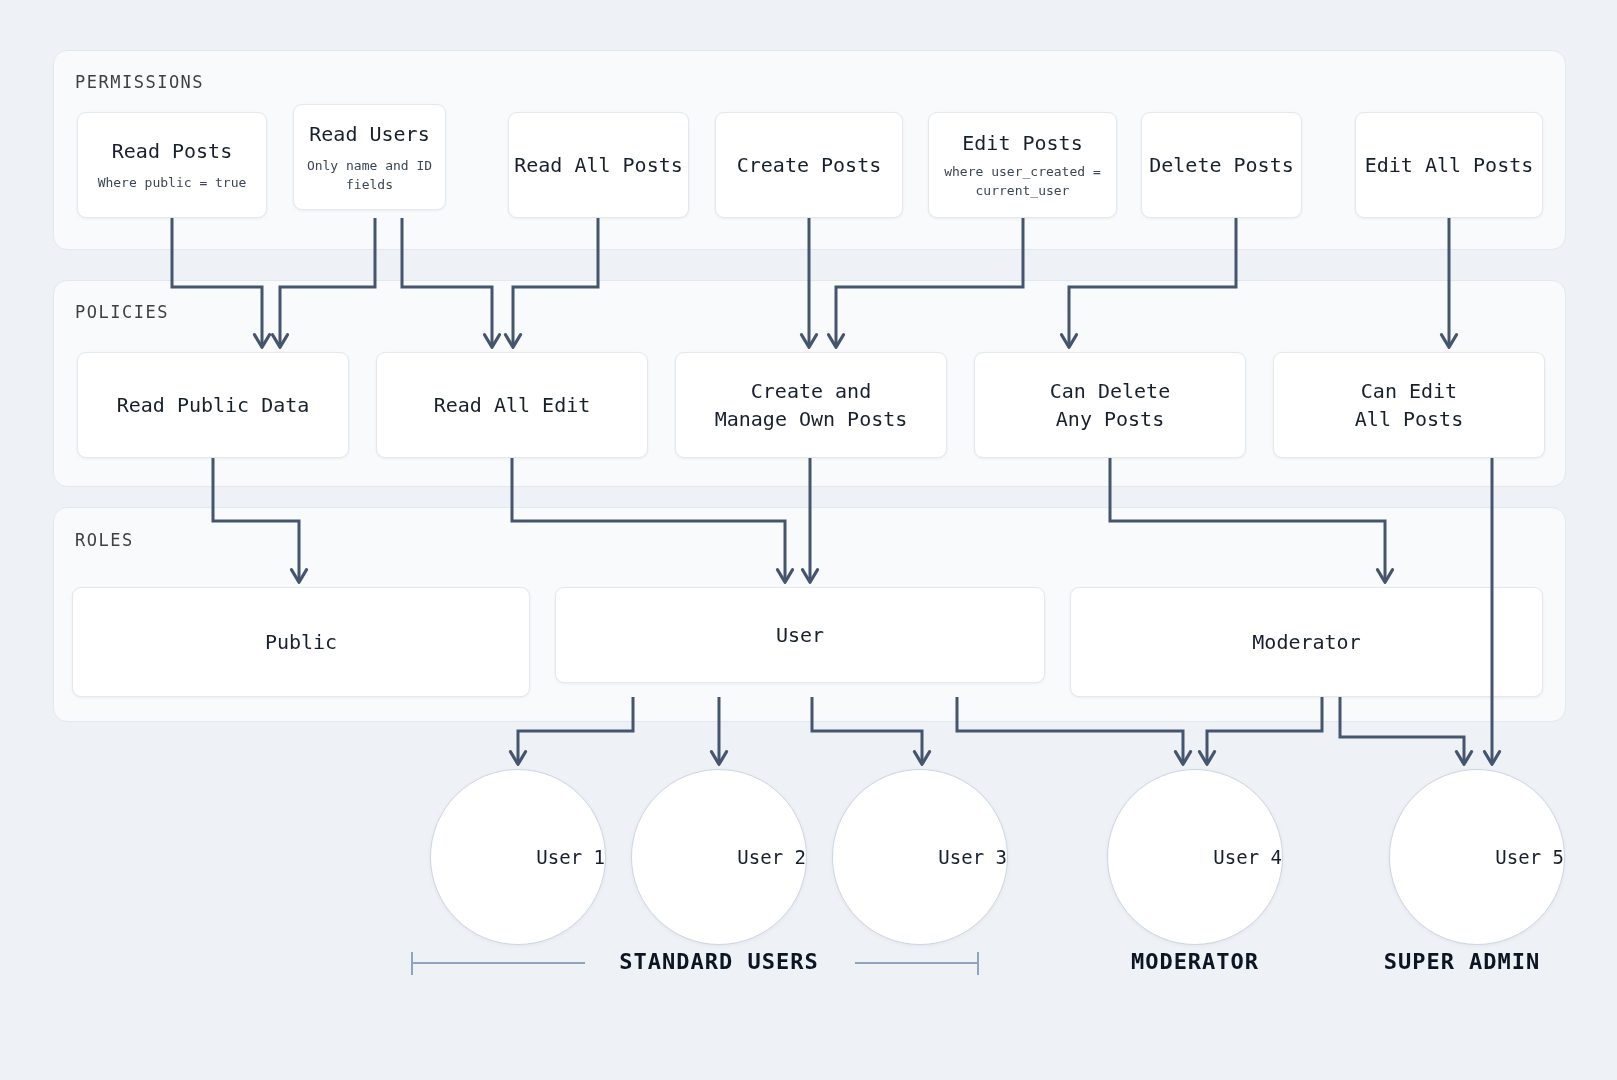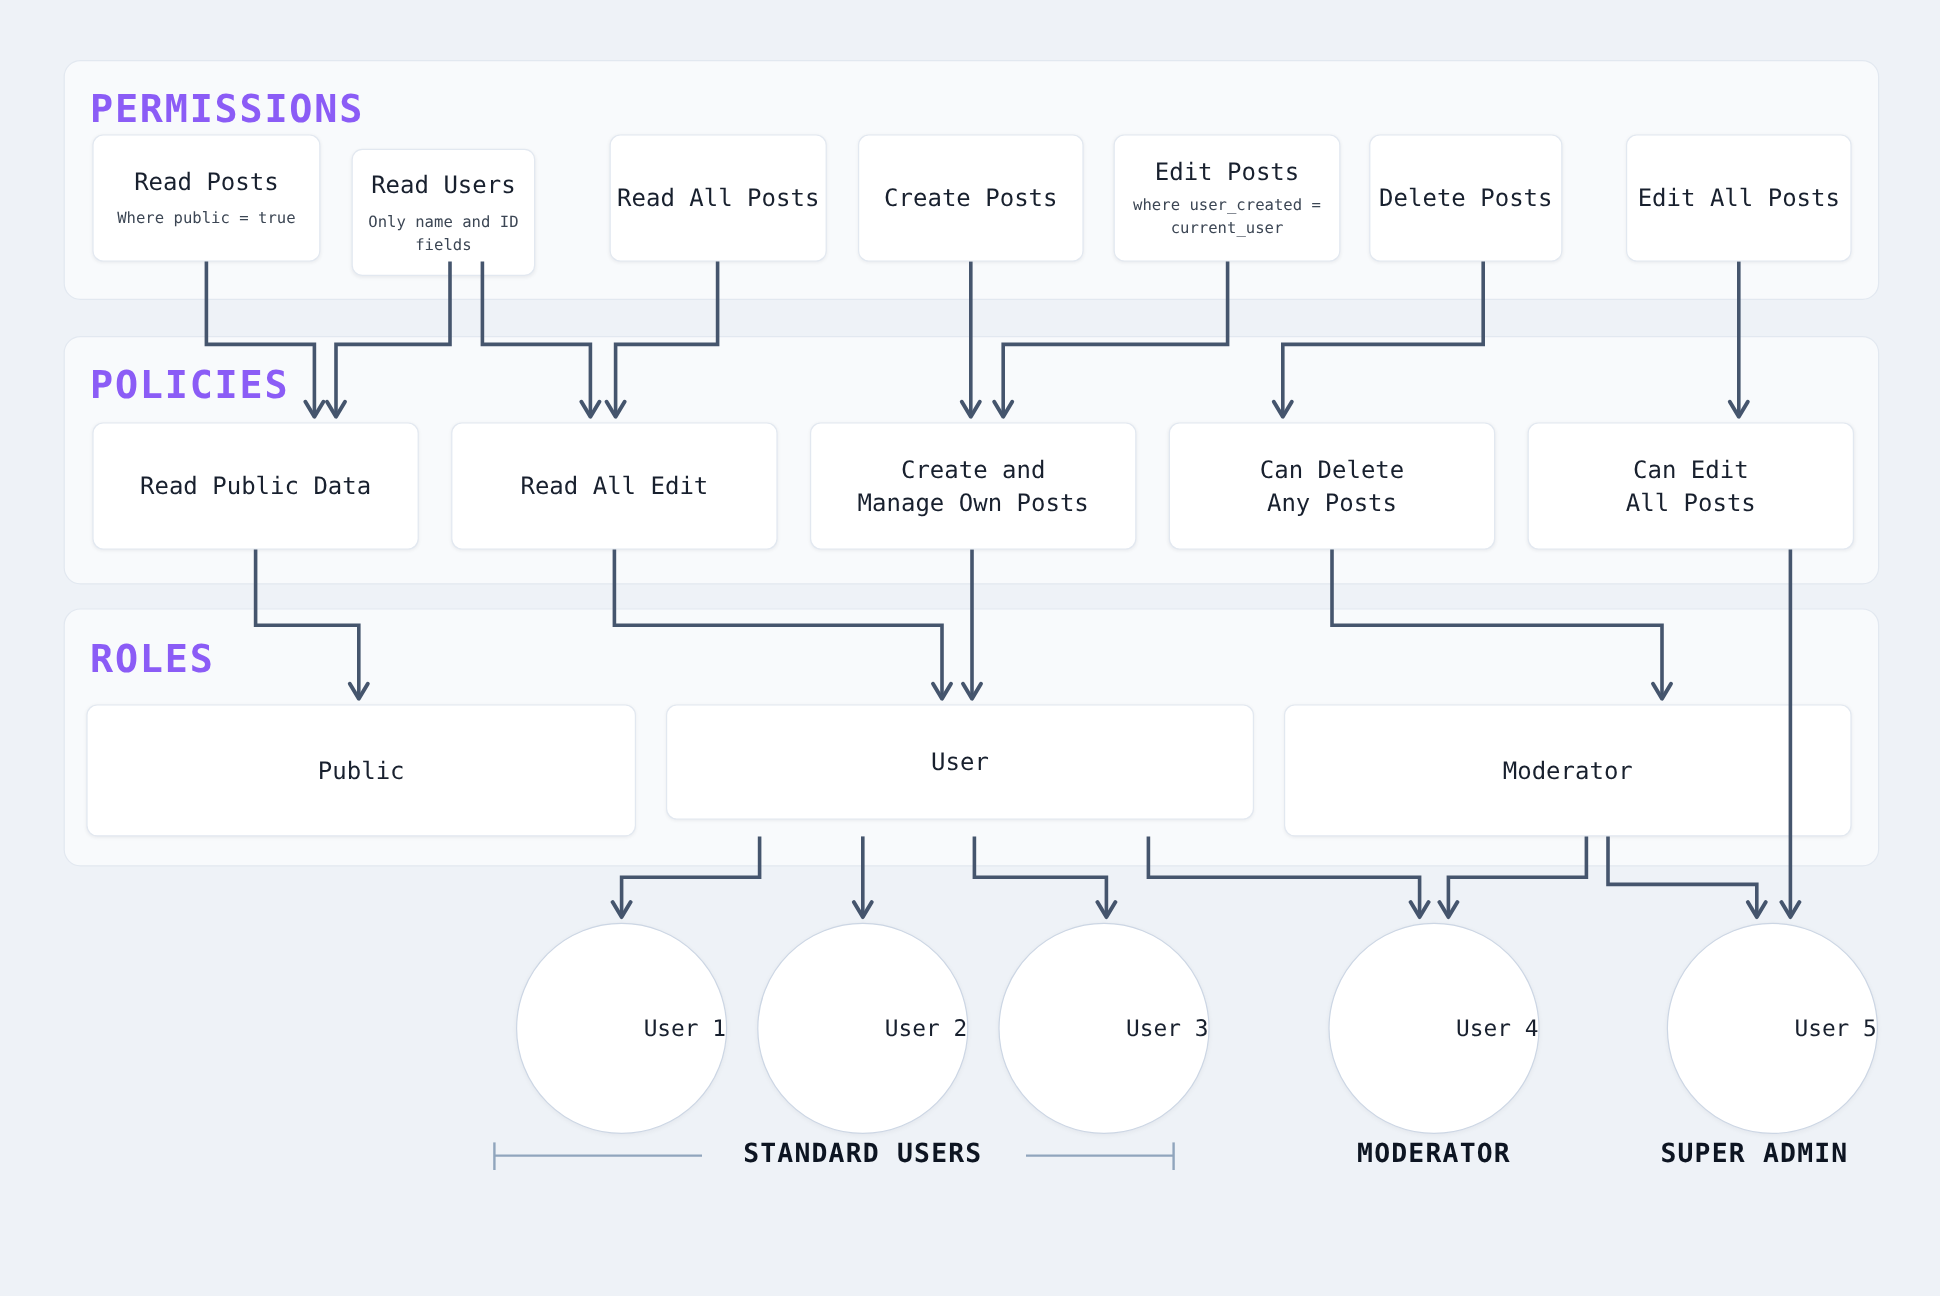"PERMISSIONS" .panel-title { color: #8b5cf6 -> #404040; font-size: 32px -> 17px; font-weight: bold -> normal }
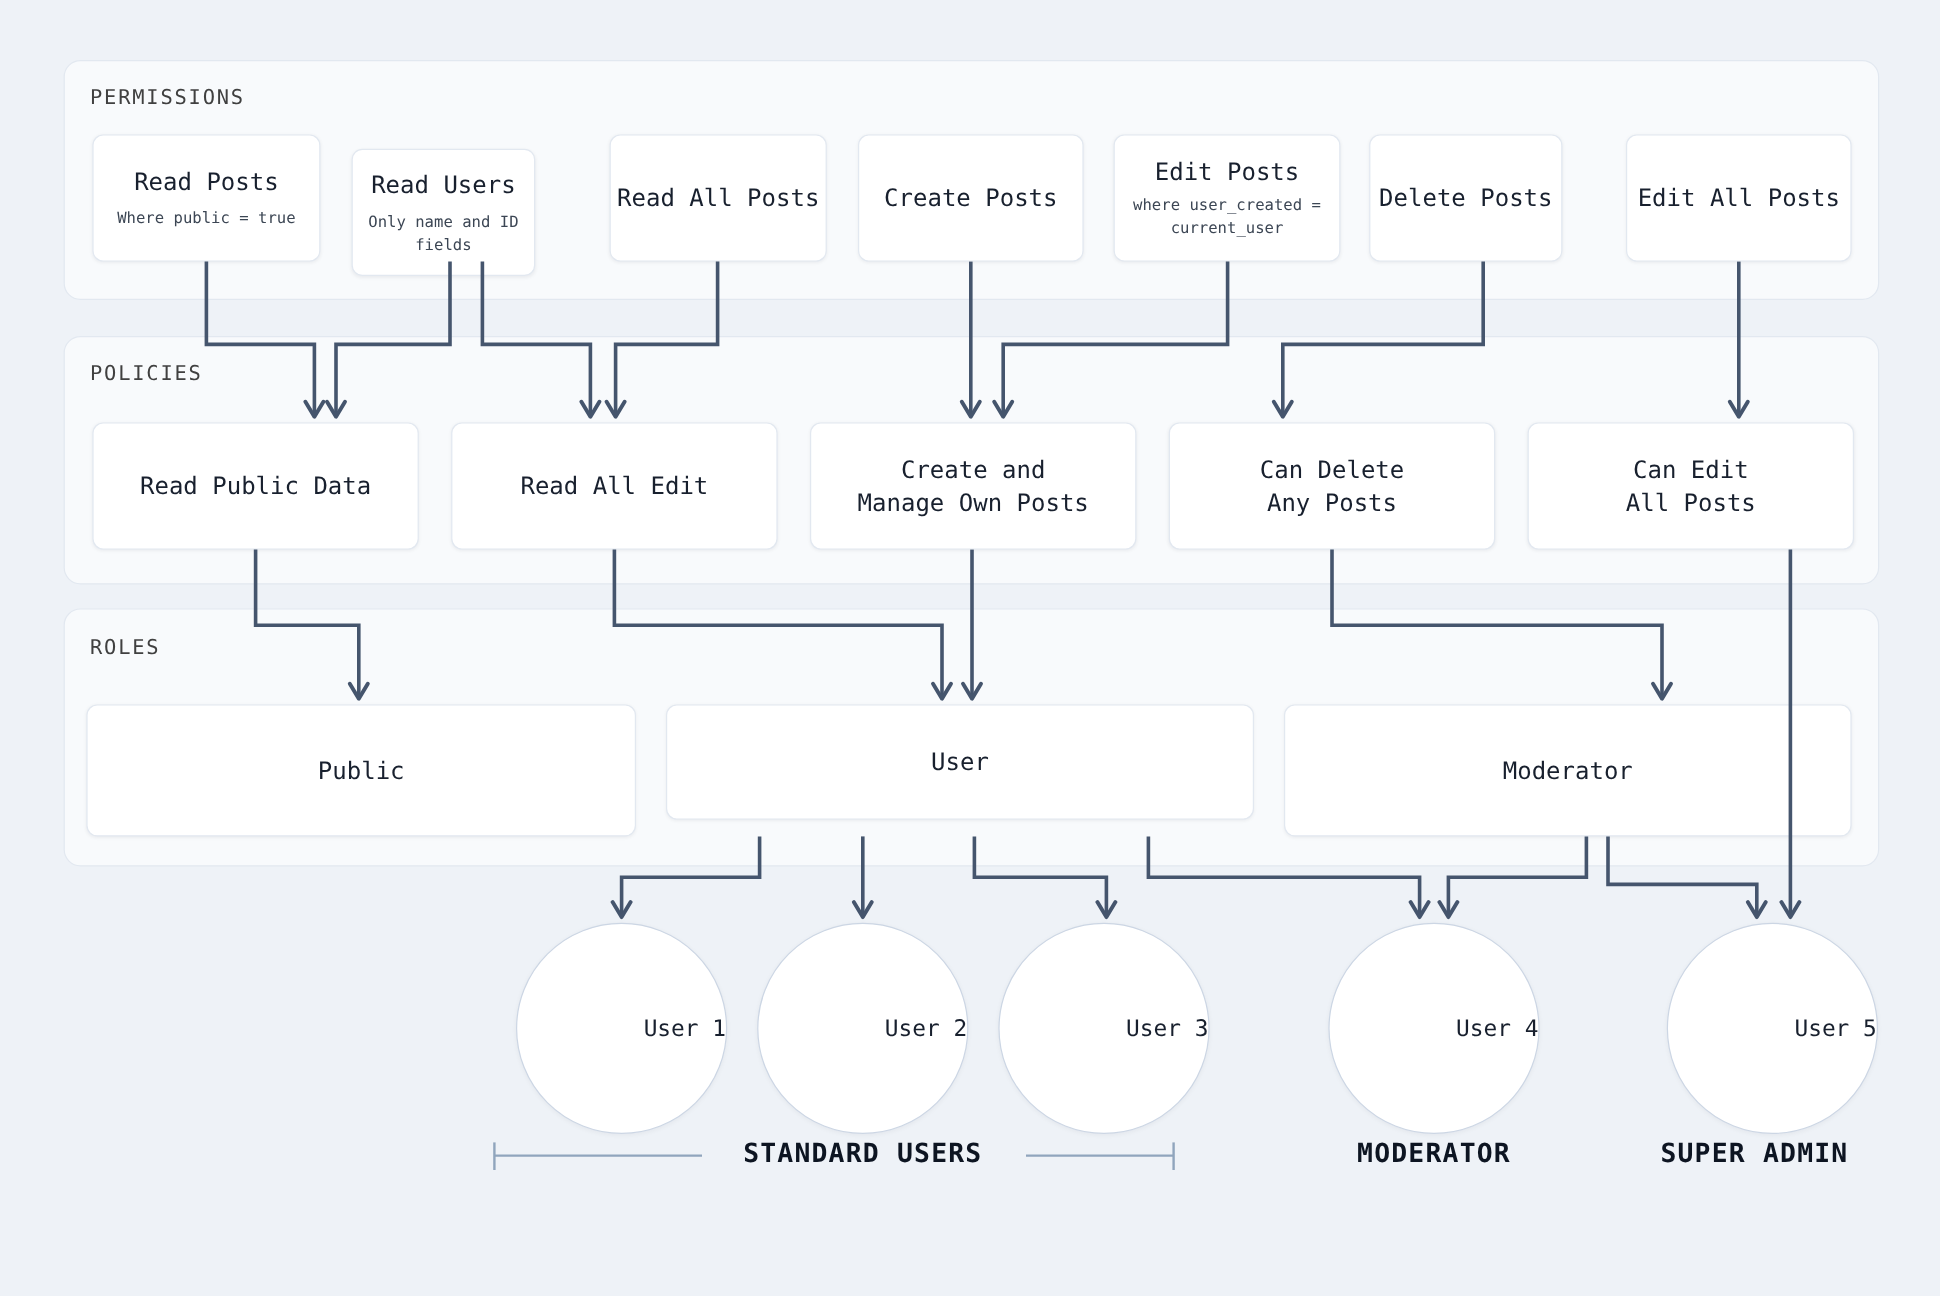"Read Users" div.node { top: 124px -> 104px }
